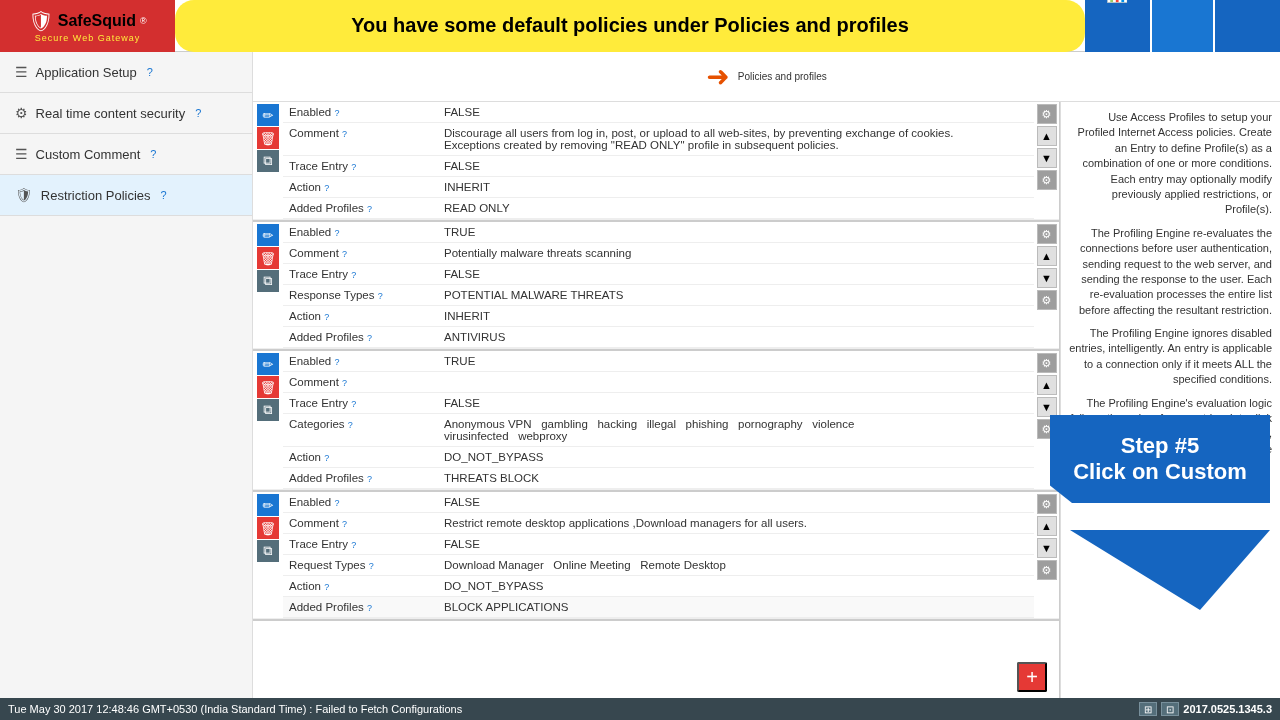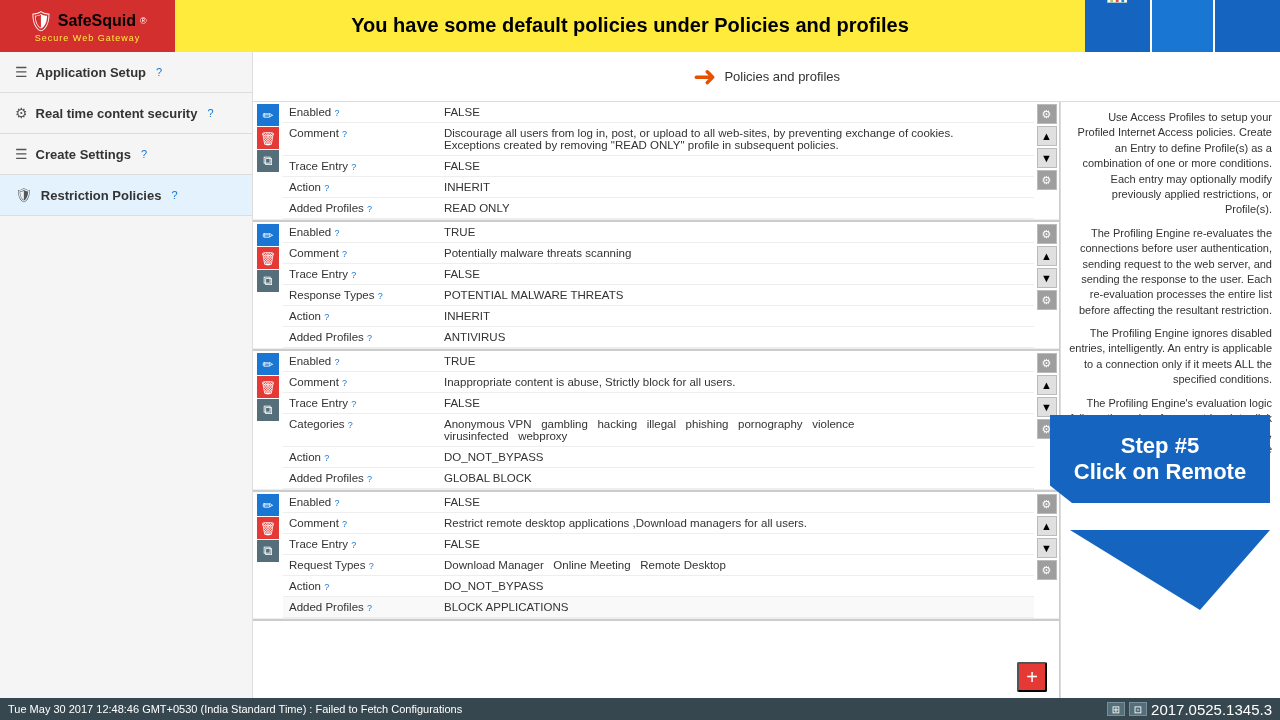"You have some default policies" .banner { border-radius: none -> 19px }
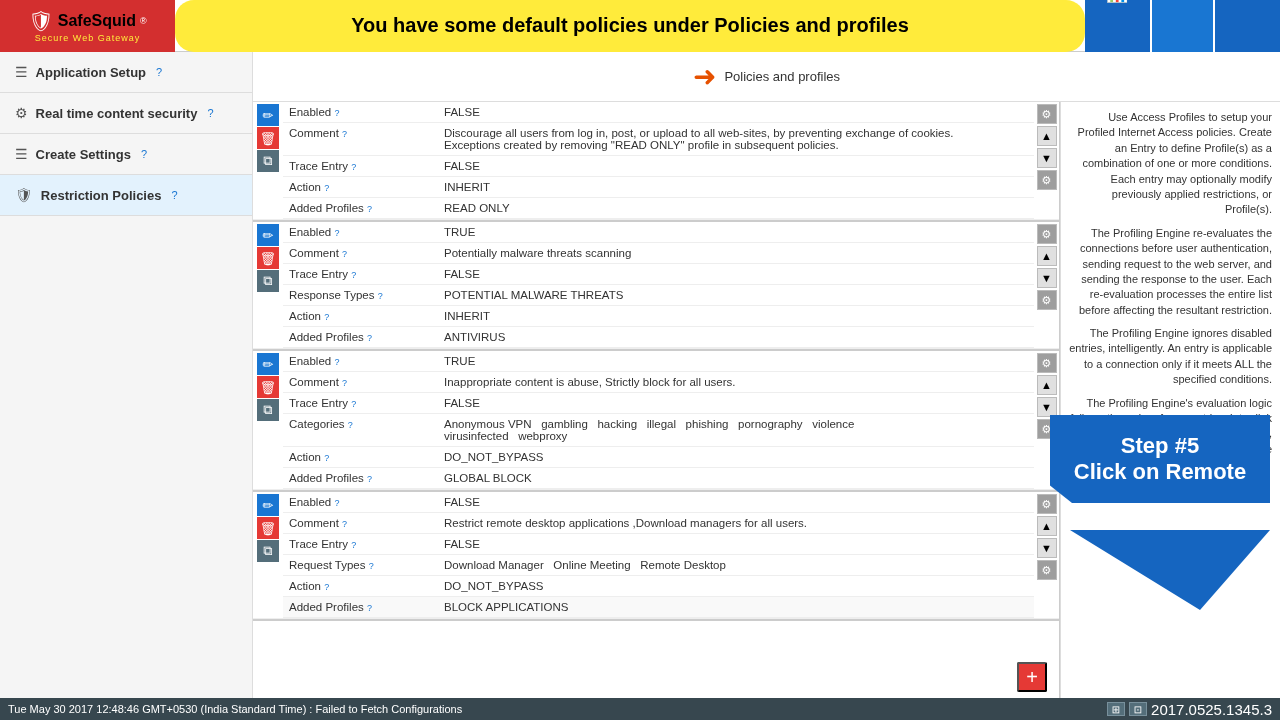"Application Setup" .sidebar-item-label { font-weight: bold -> normal }
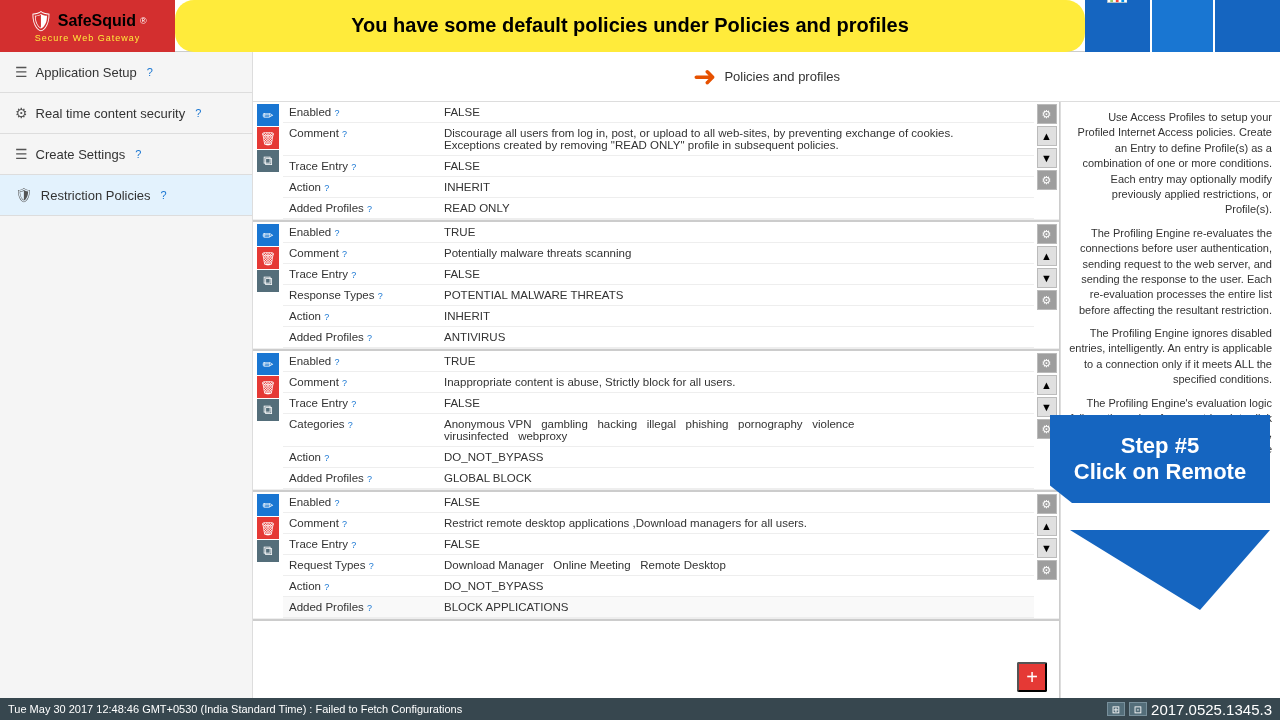"Policies and profiles" .policies-title { font-size: 13px -> 10px }
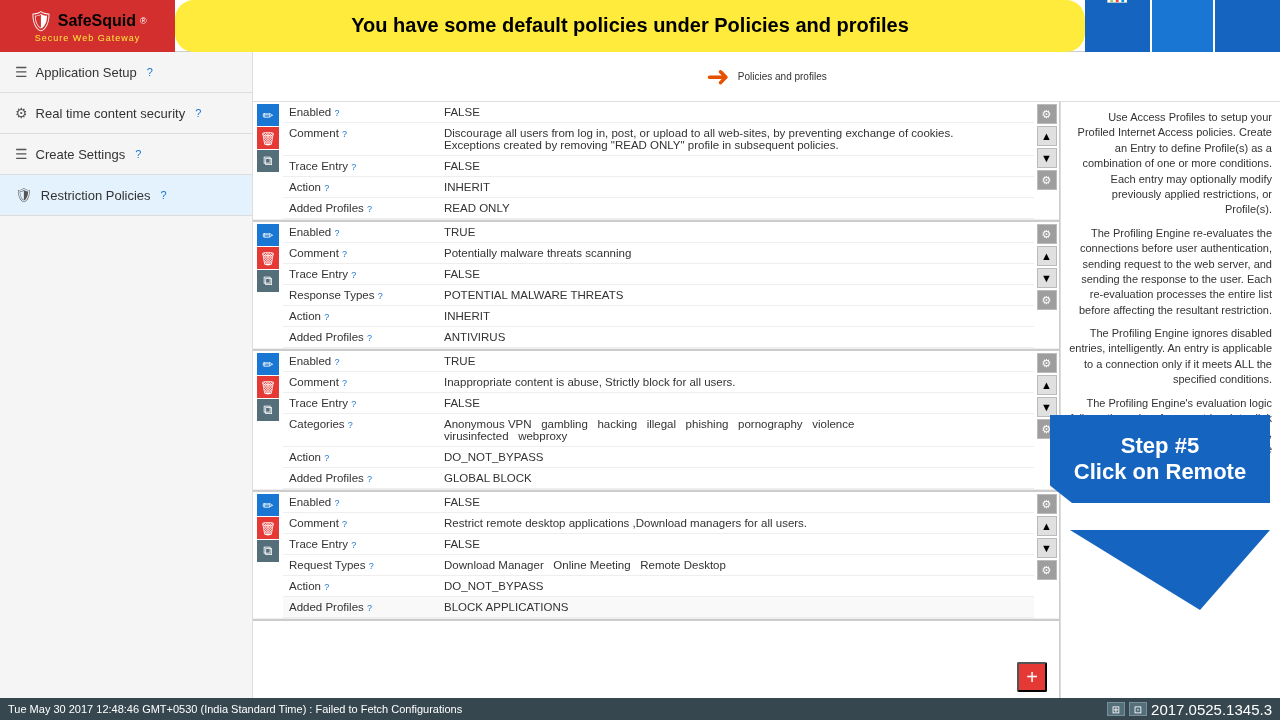"Create Settings" span.sidebar-item-label { text: Create Settings -> Custom Comment }
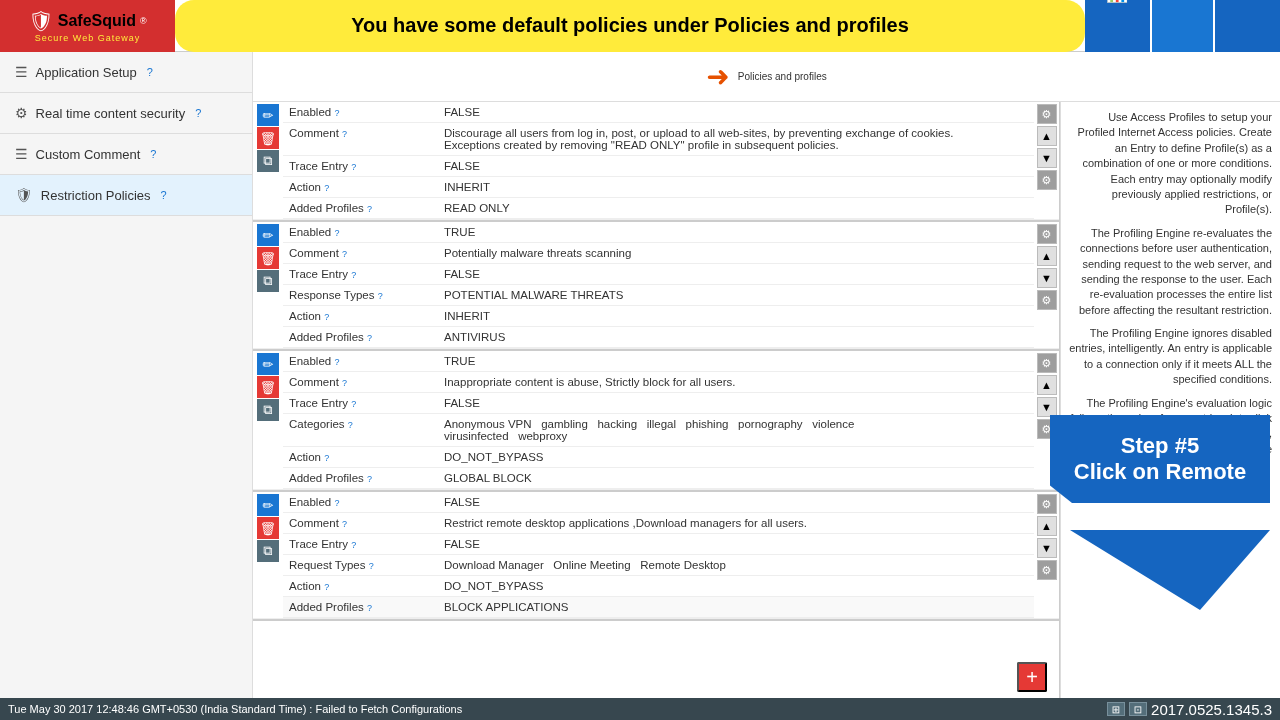"Inappropriate content is abuse, Strictly" span.field-value { html: <span>Inappropriate content is abuse, Strictly block for all users.</span> -> none }
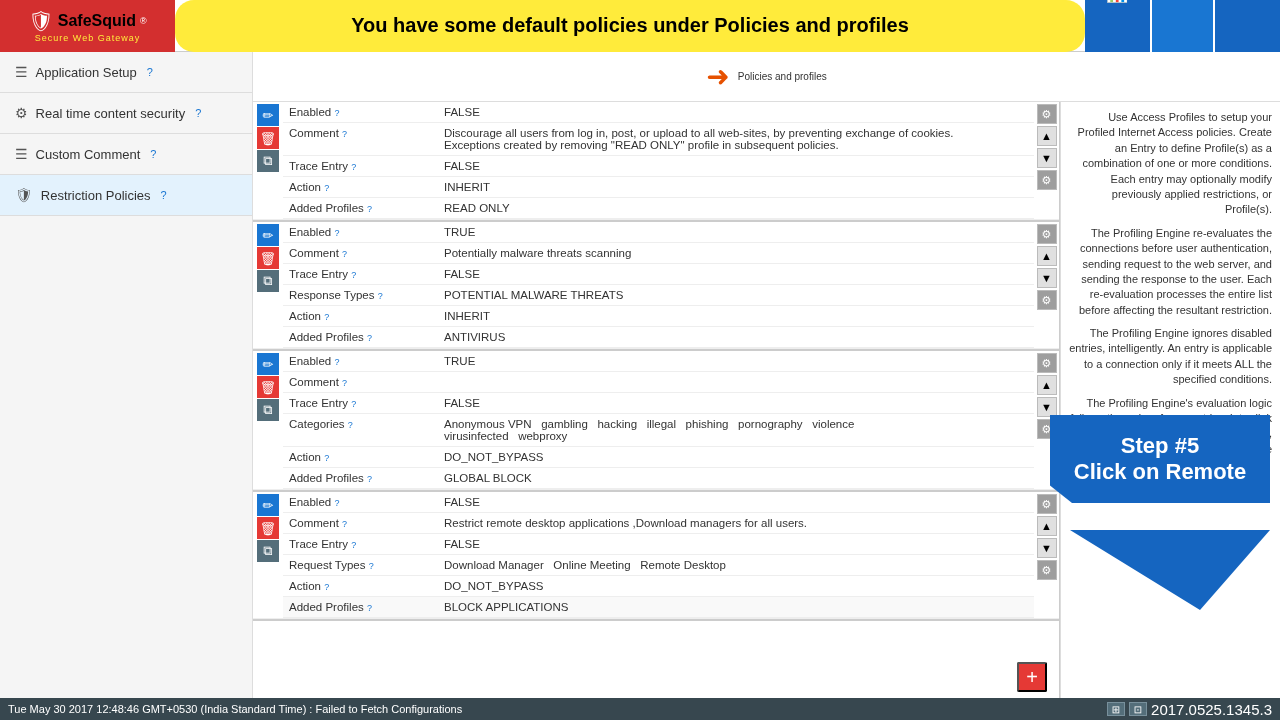"GLOBAL BLOCK" span.field-value { text: GLOBAL -> THREATS }
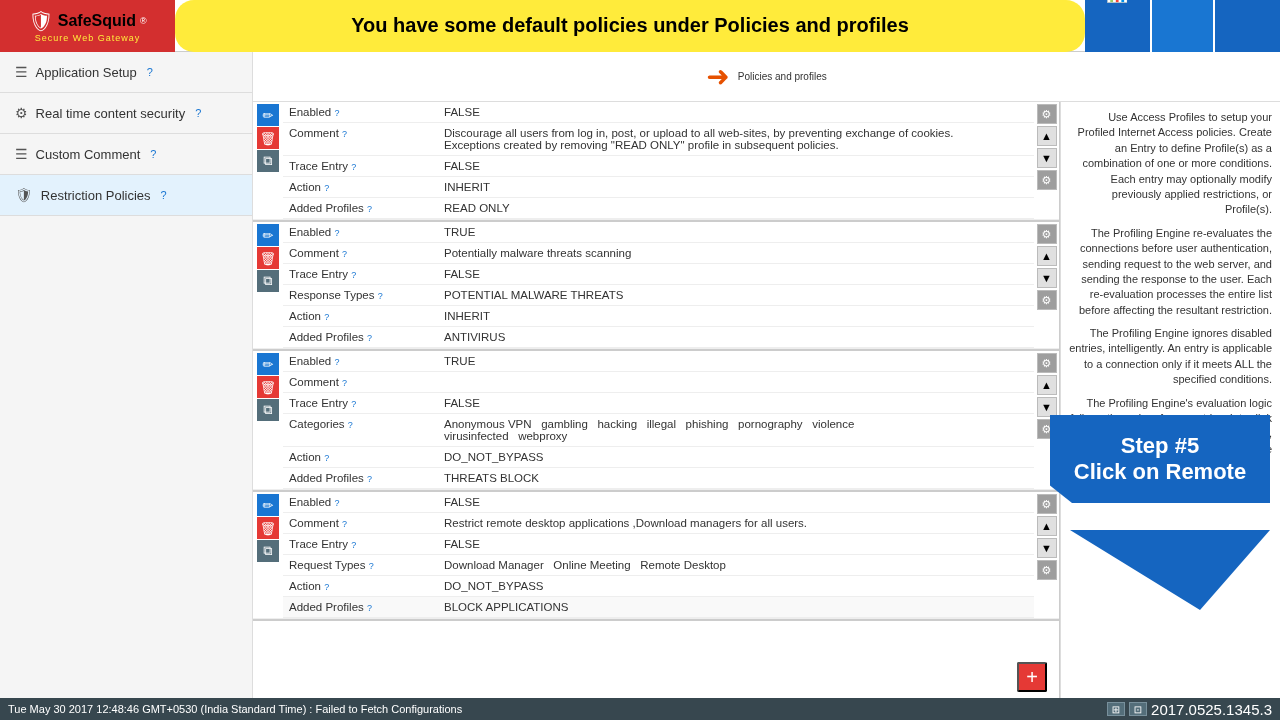"Click on Remote" div { text: Remote -> Custom }
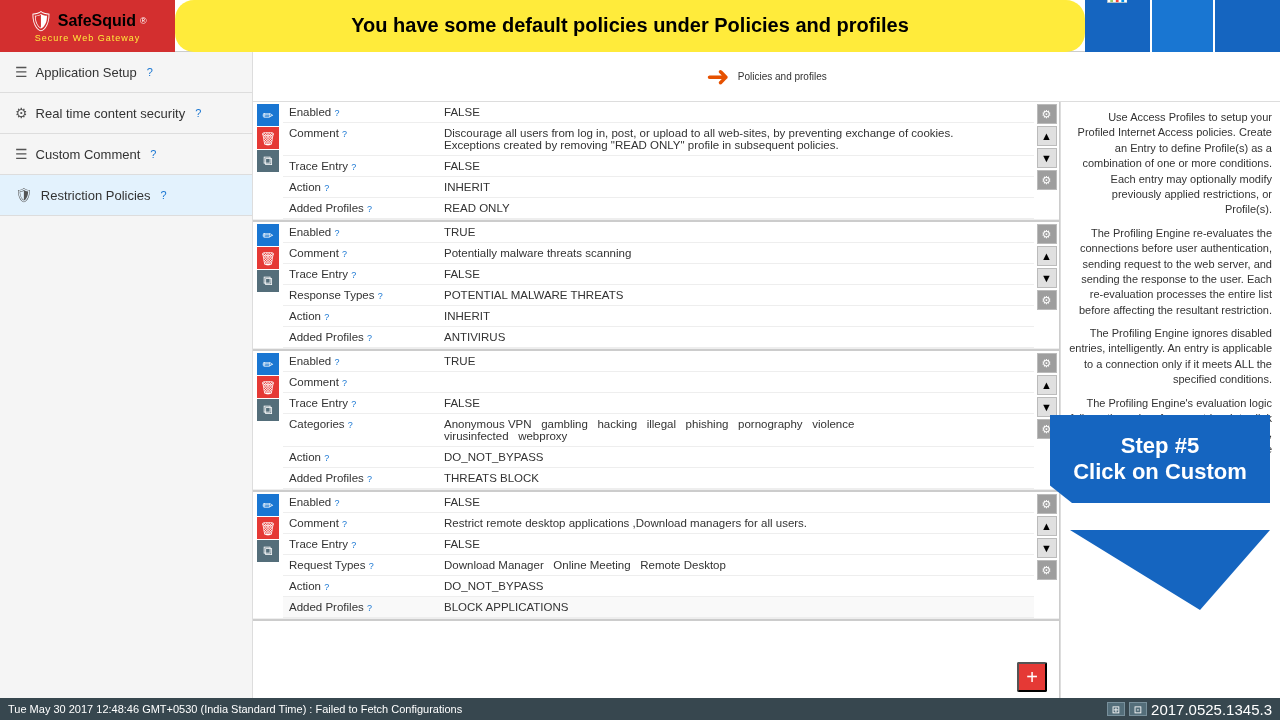"2017.0525.1345.3" span { font-size: 15px -> 11px; font-weight: none -> bold }
